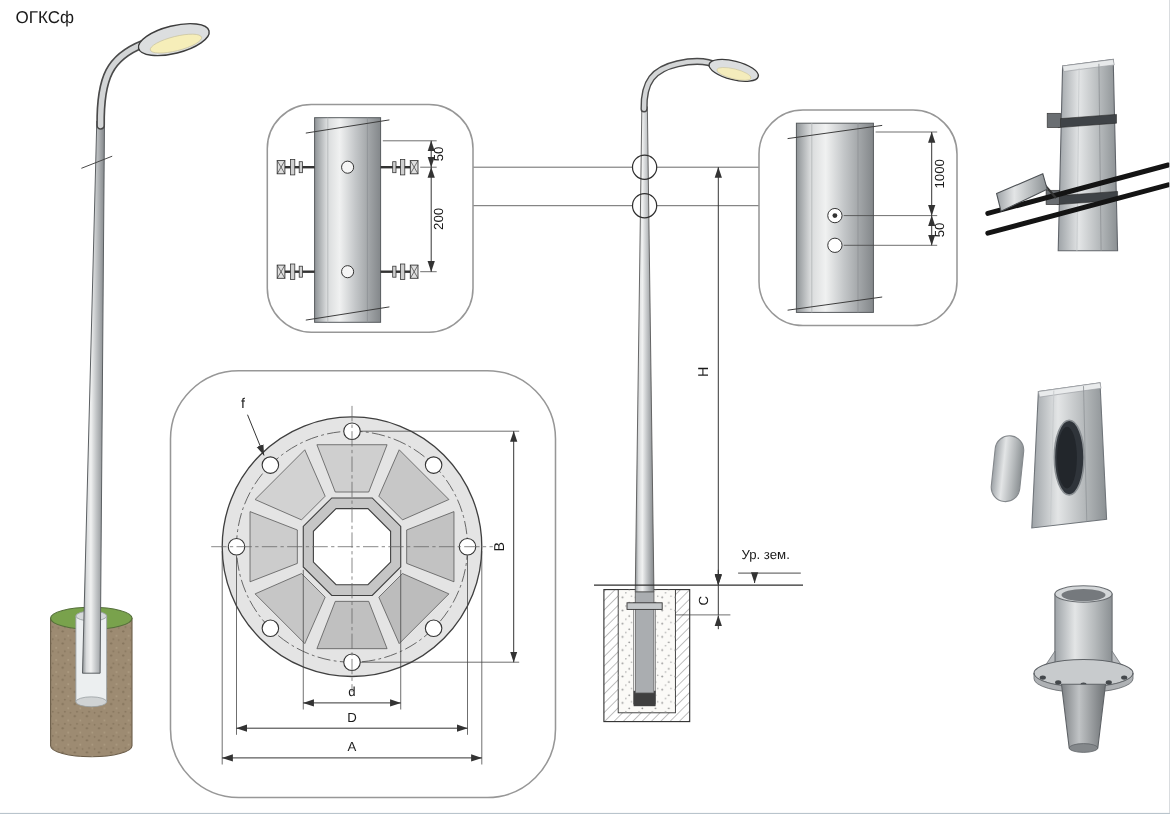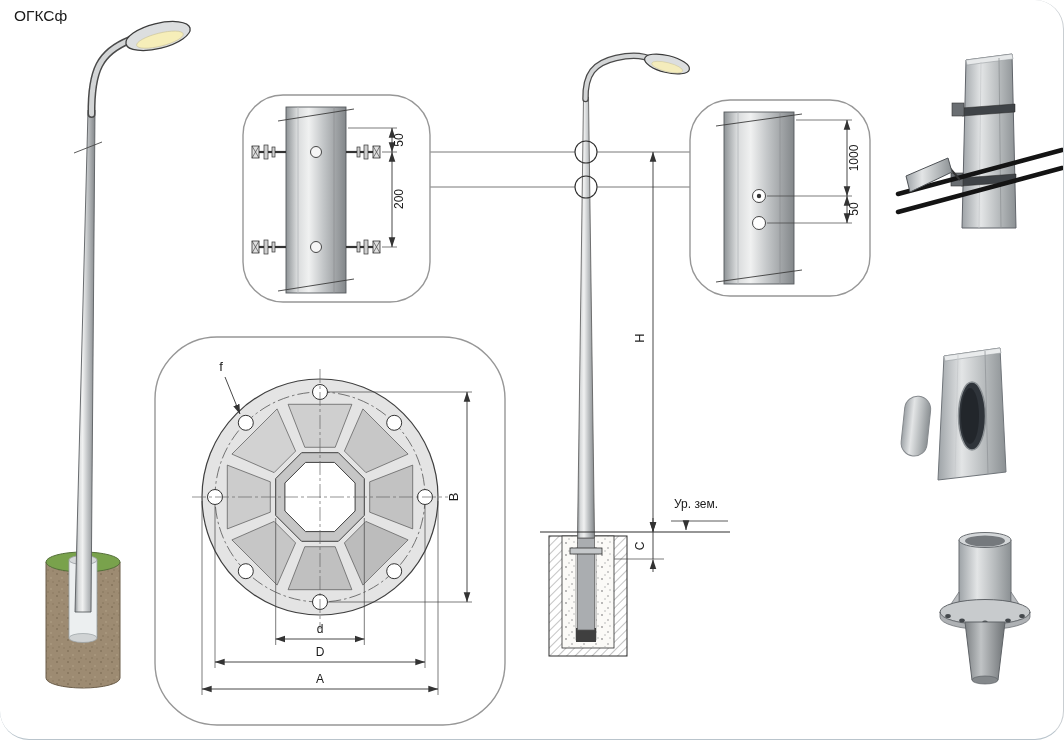"ОГКСф" .canvas { border-radius: 29px -> none }
